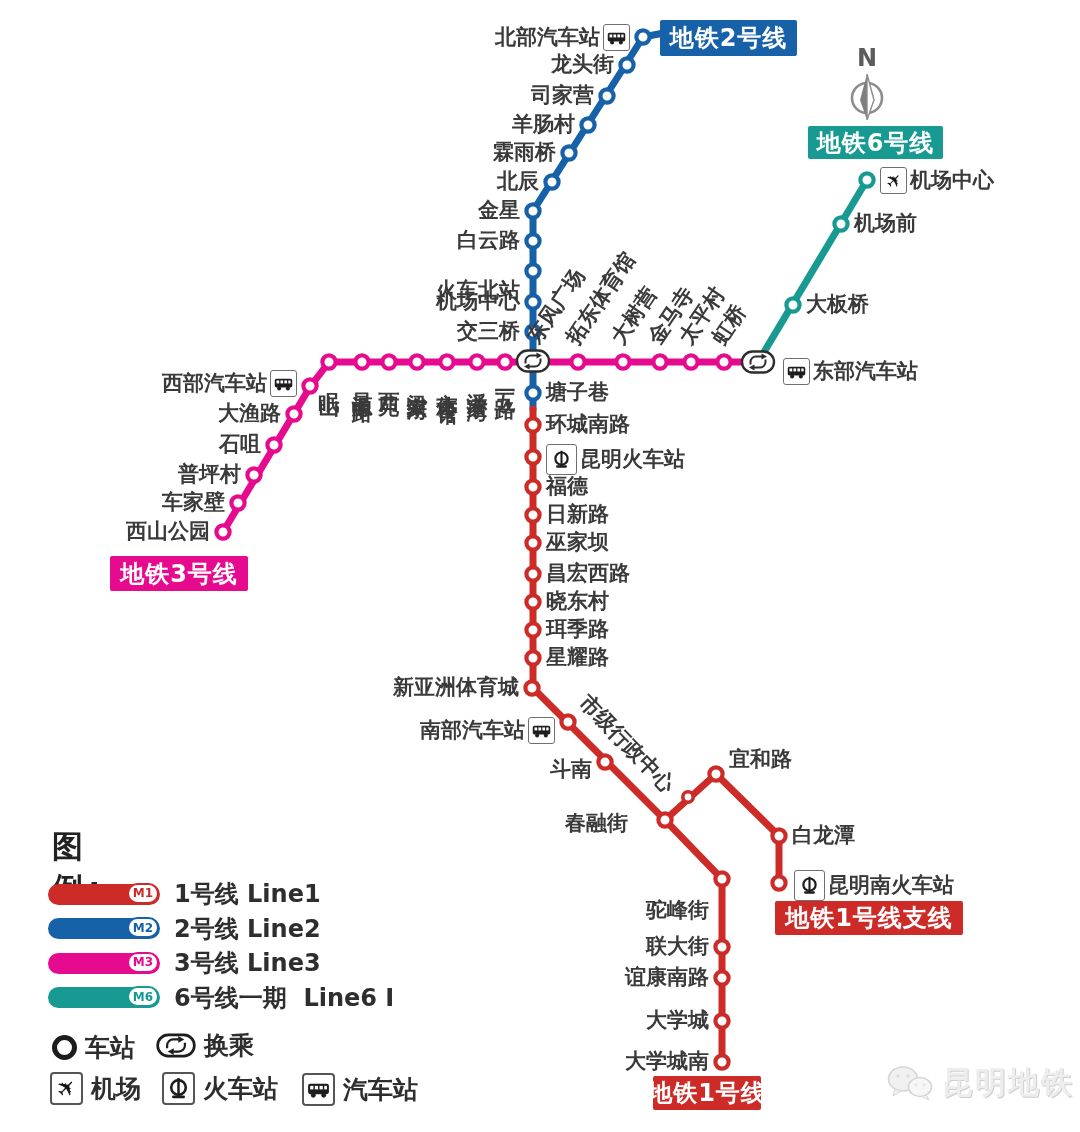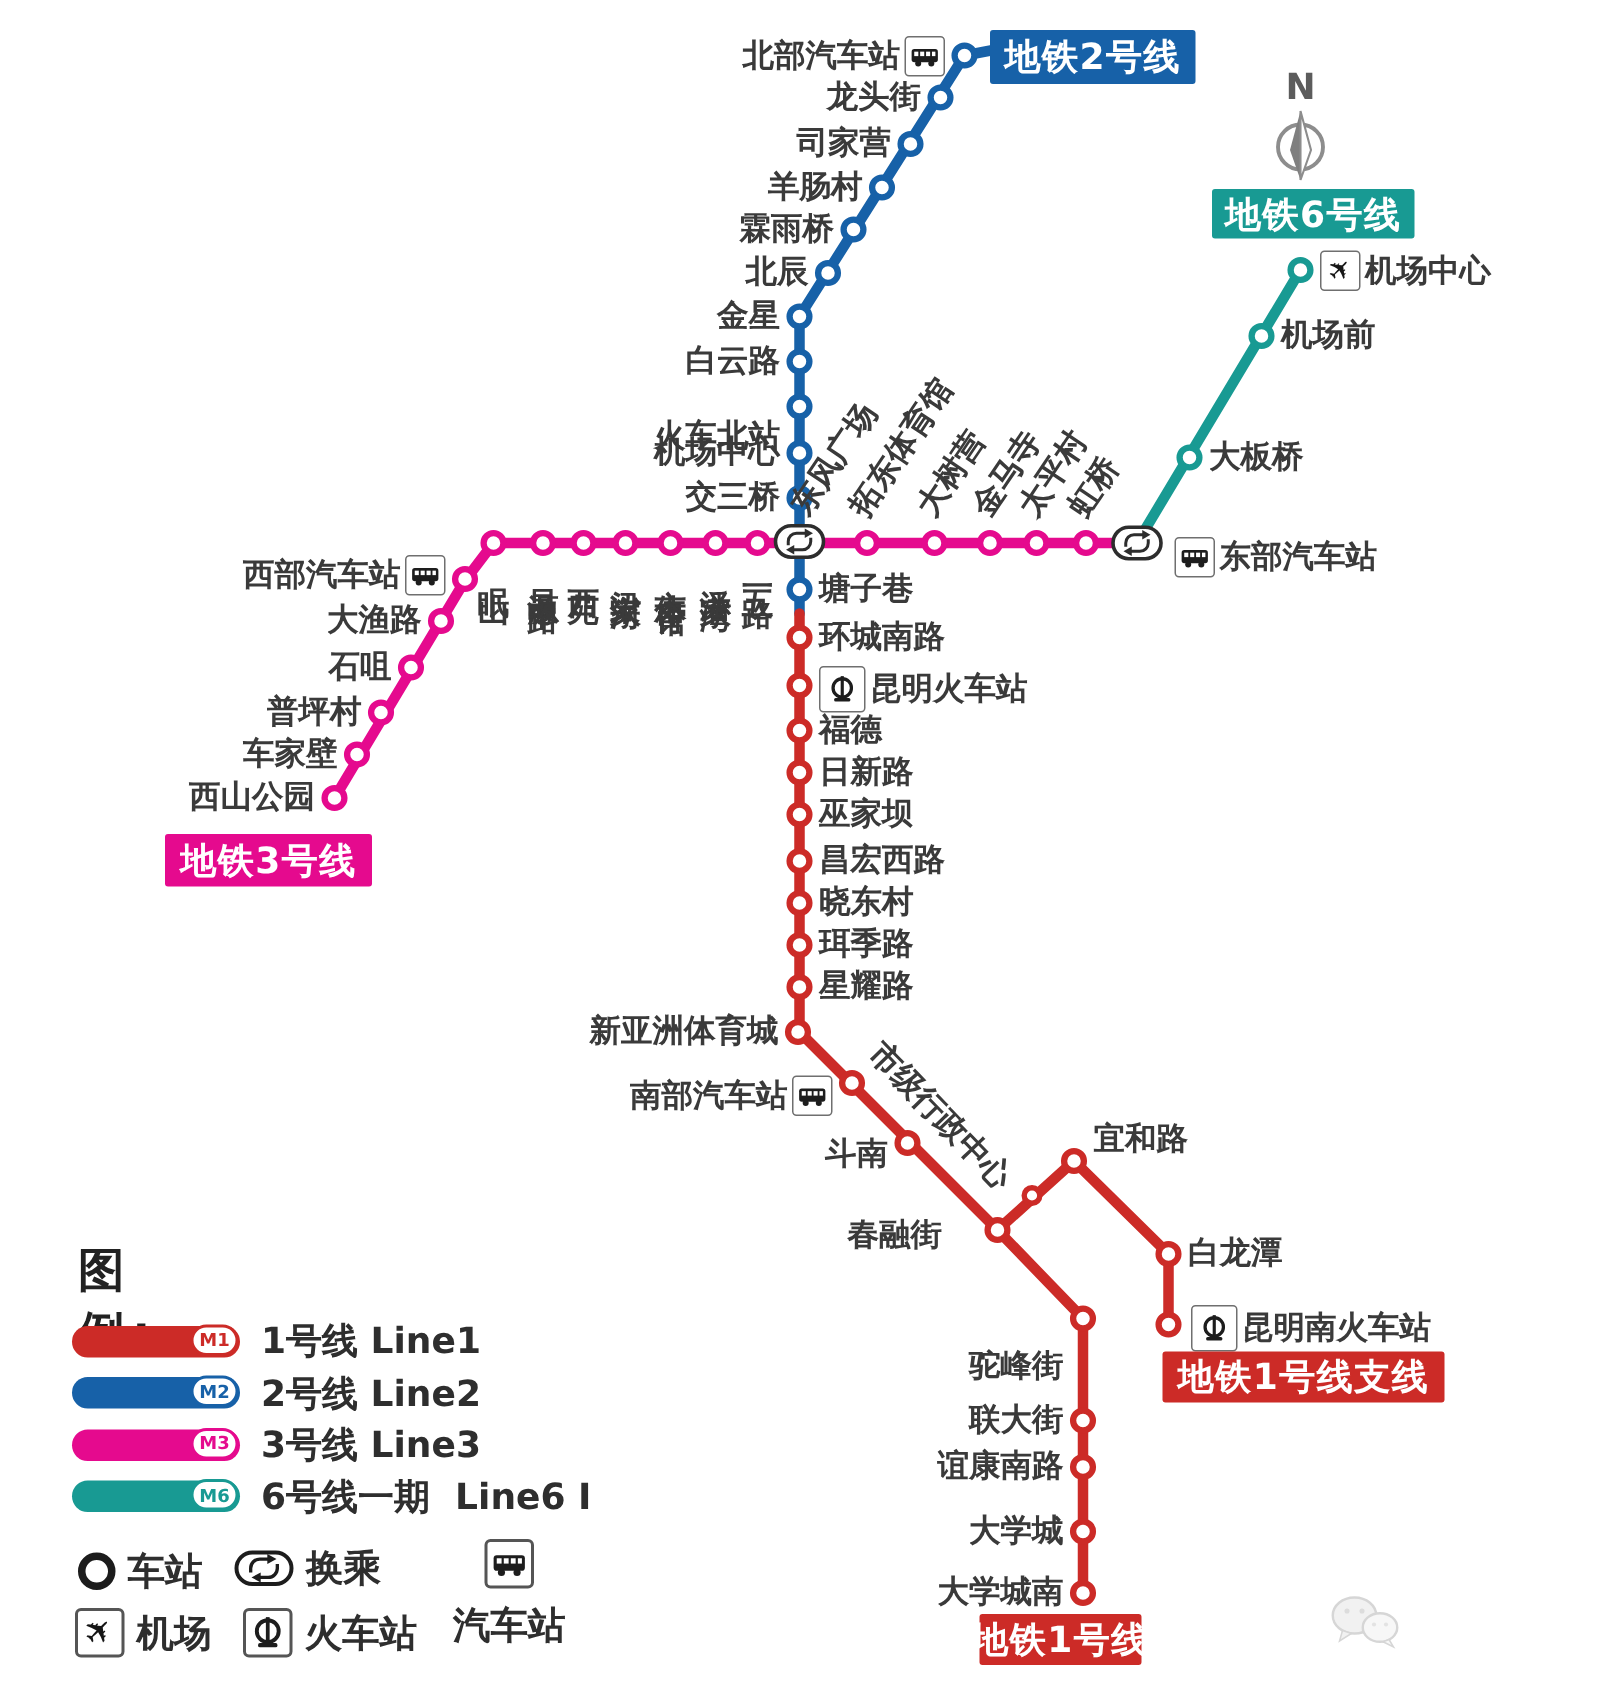"汽车站" div.lg-sym { flex-direction: column -> none; top: 1026px -> 1073px }
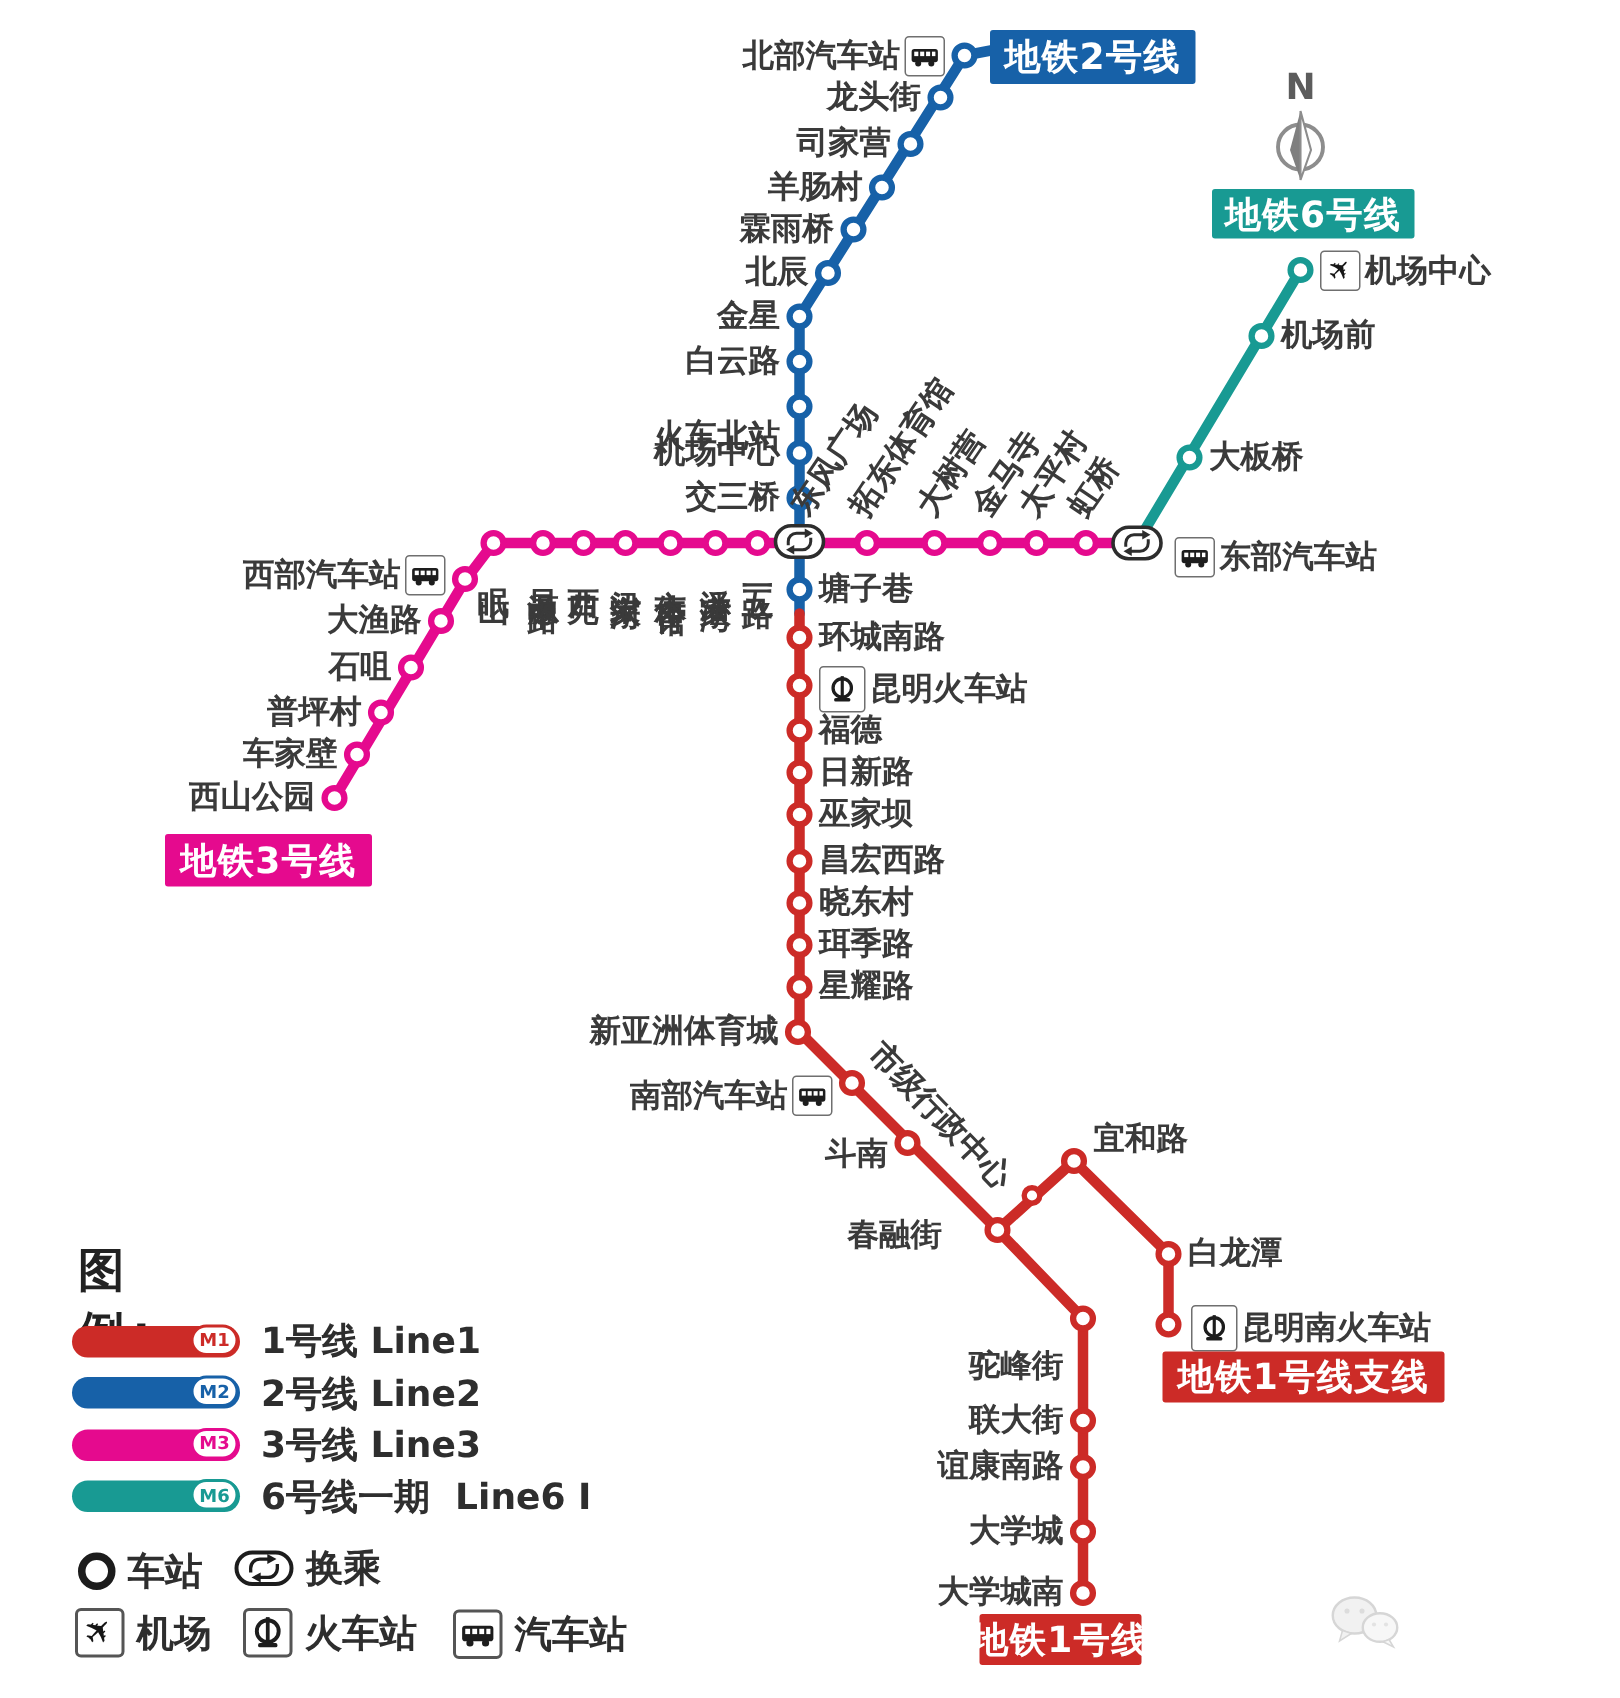"昆明地铁" span.wm-text { html: none -> <span>昆明地铁</span> }
